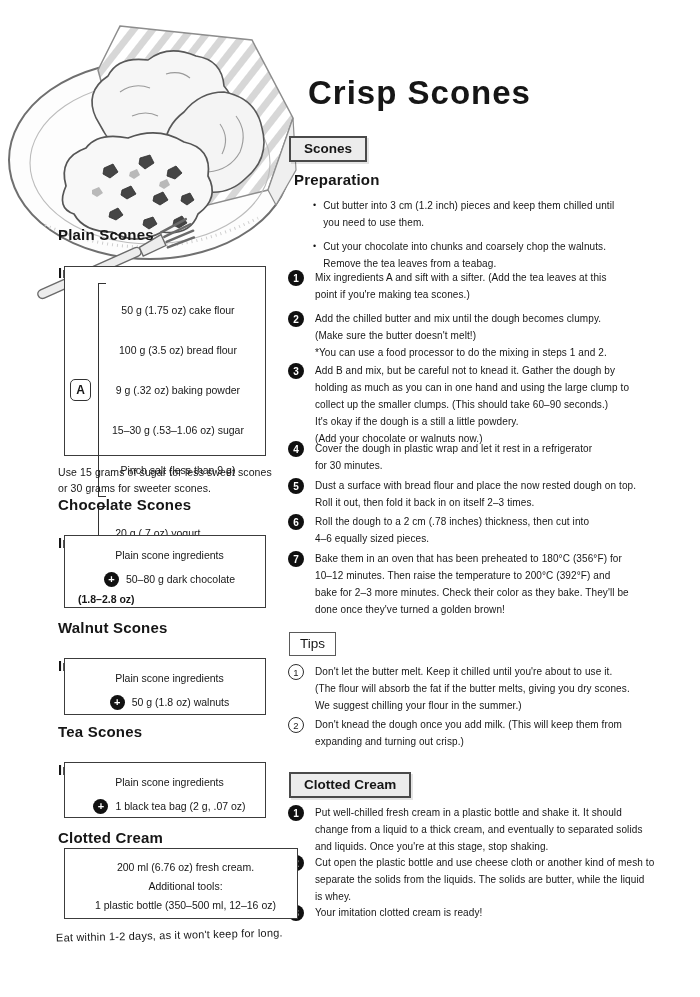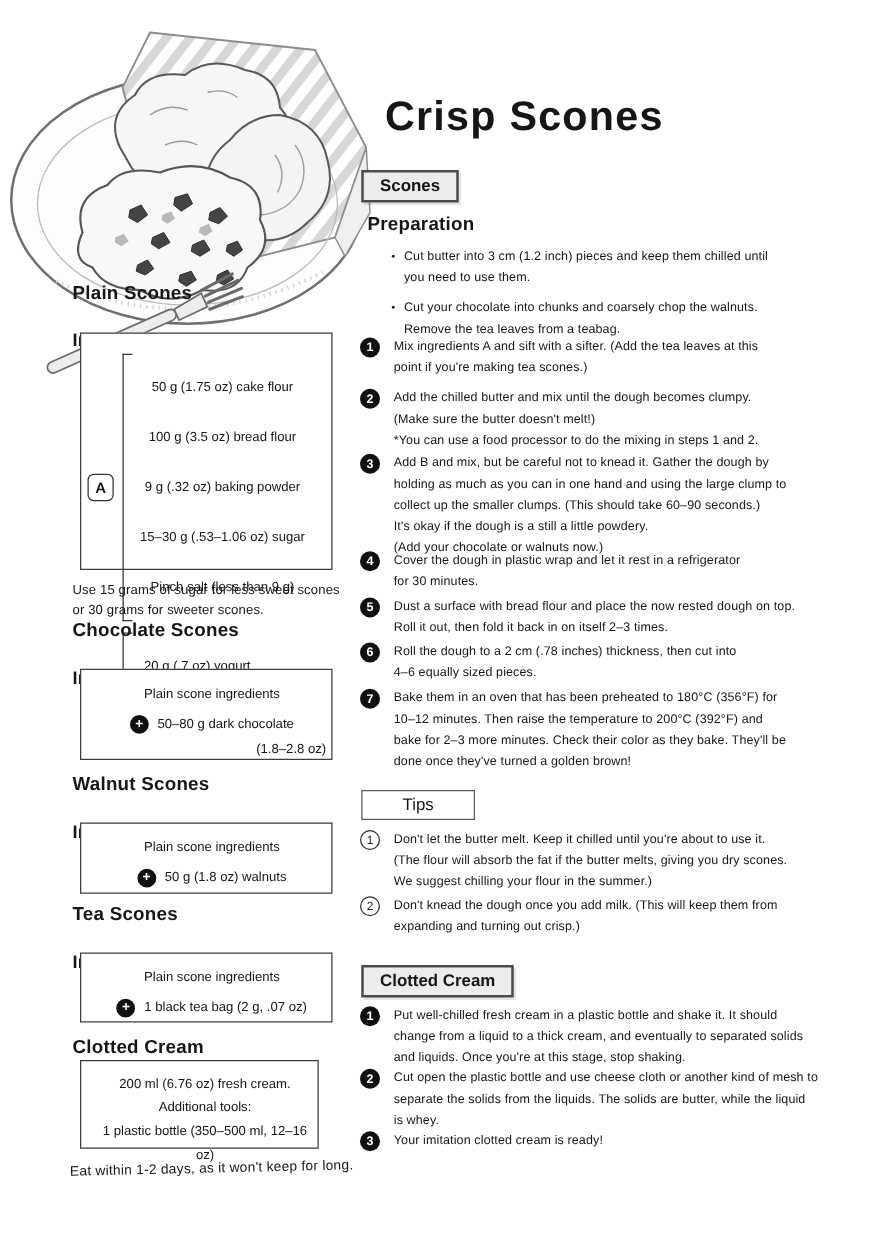"(1.8–2.8 oz)" .centered { font-weight: none -> bold; text-align: right -> left }
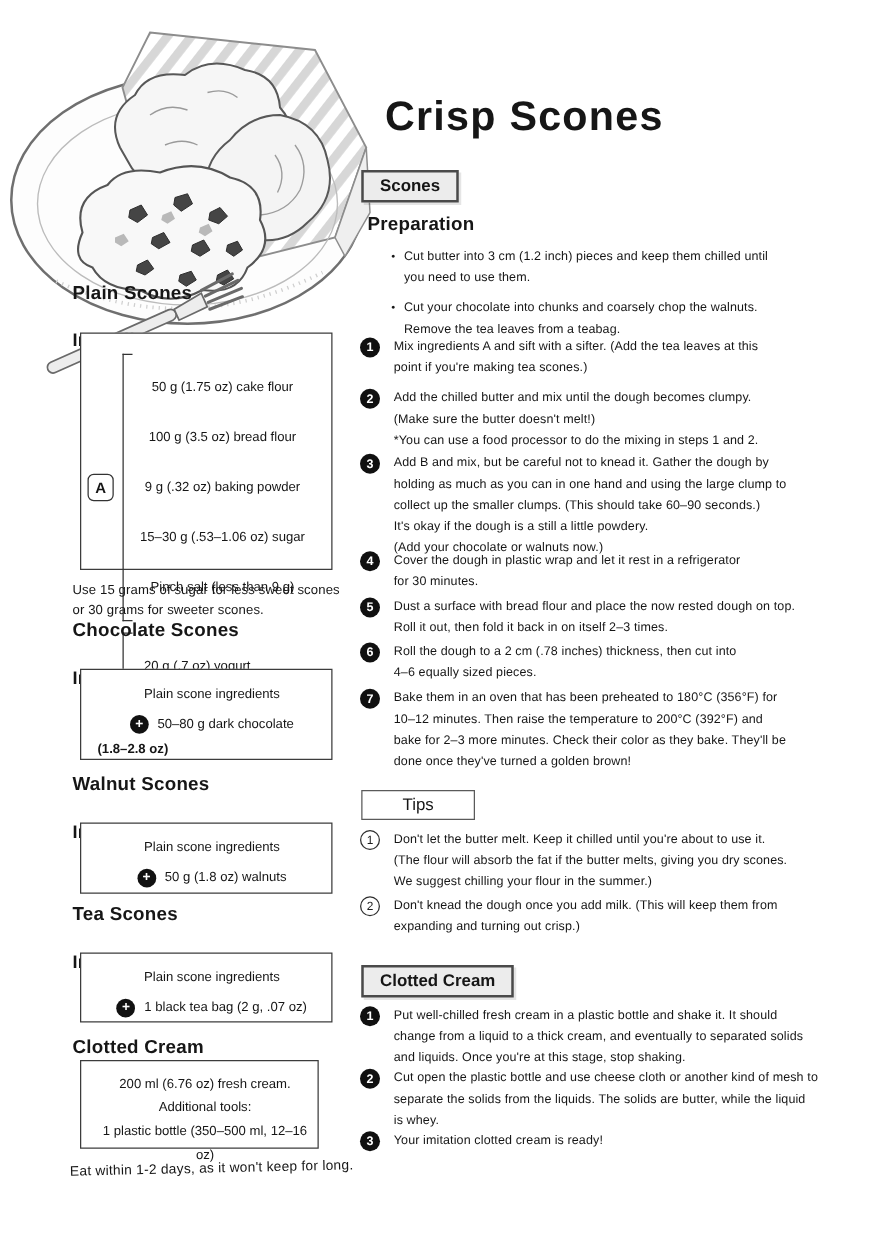"Tips" .tag-plain { padding: 3px 32px 4px -> 3px 10px 4px }
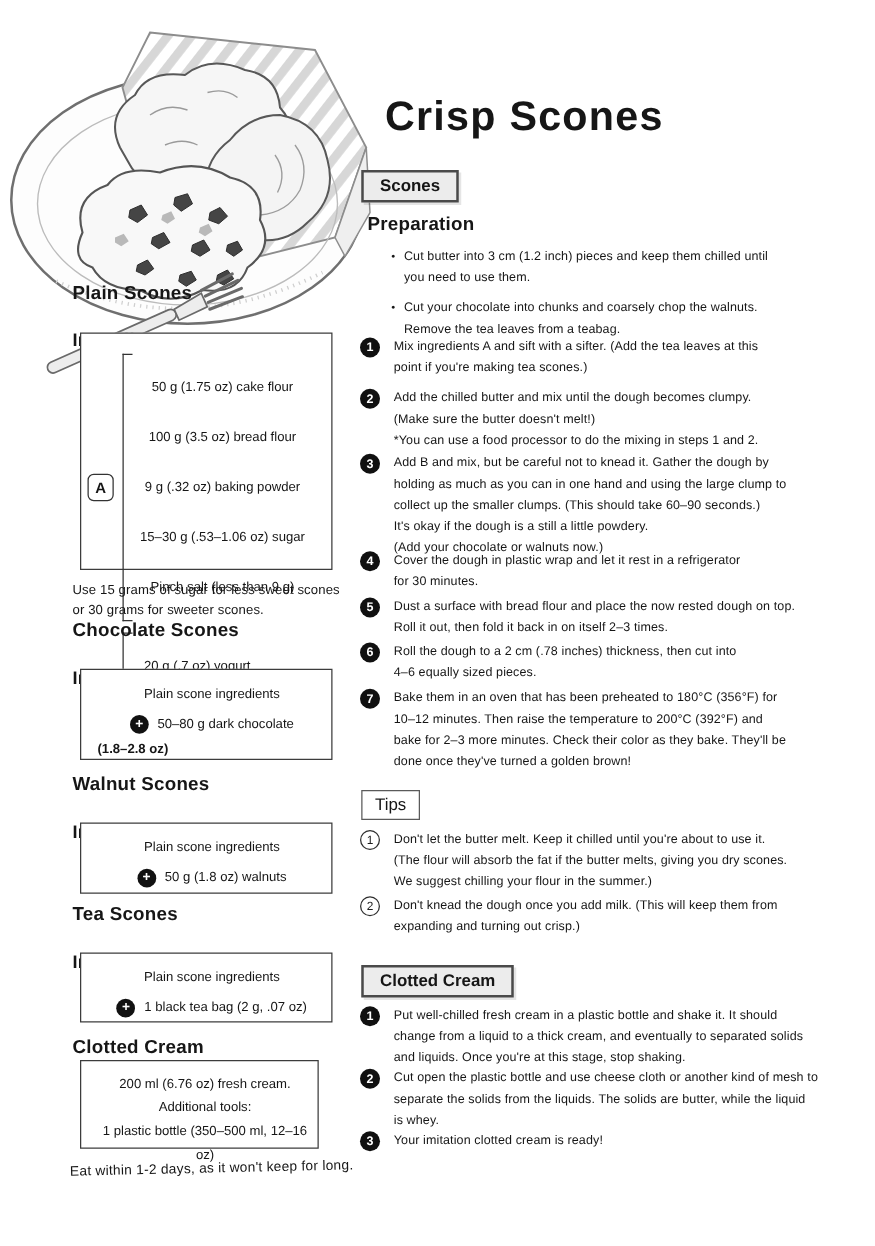"200 ml (6.76 oz) fresh" div.abs { width: 191px -> 234px }
